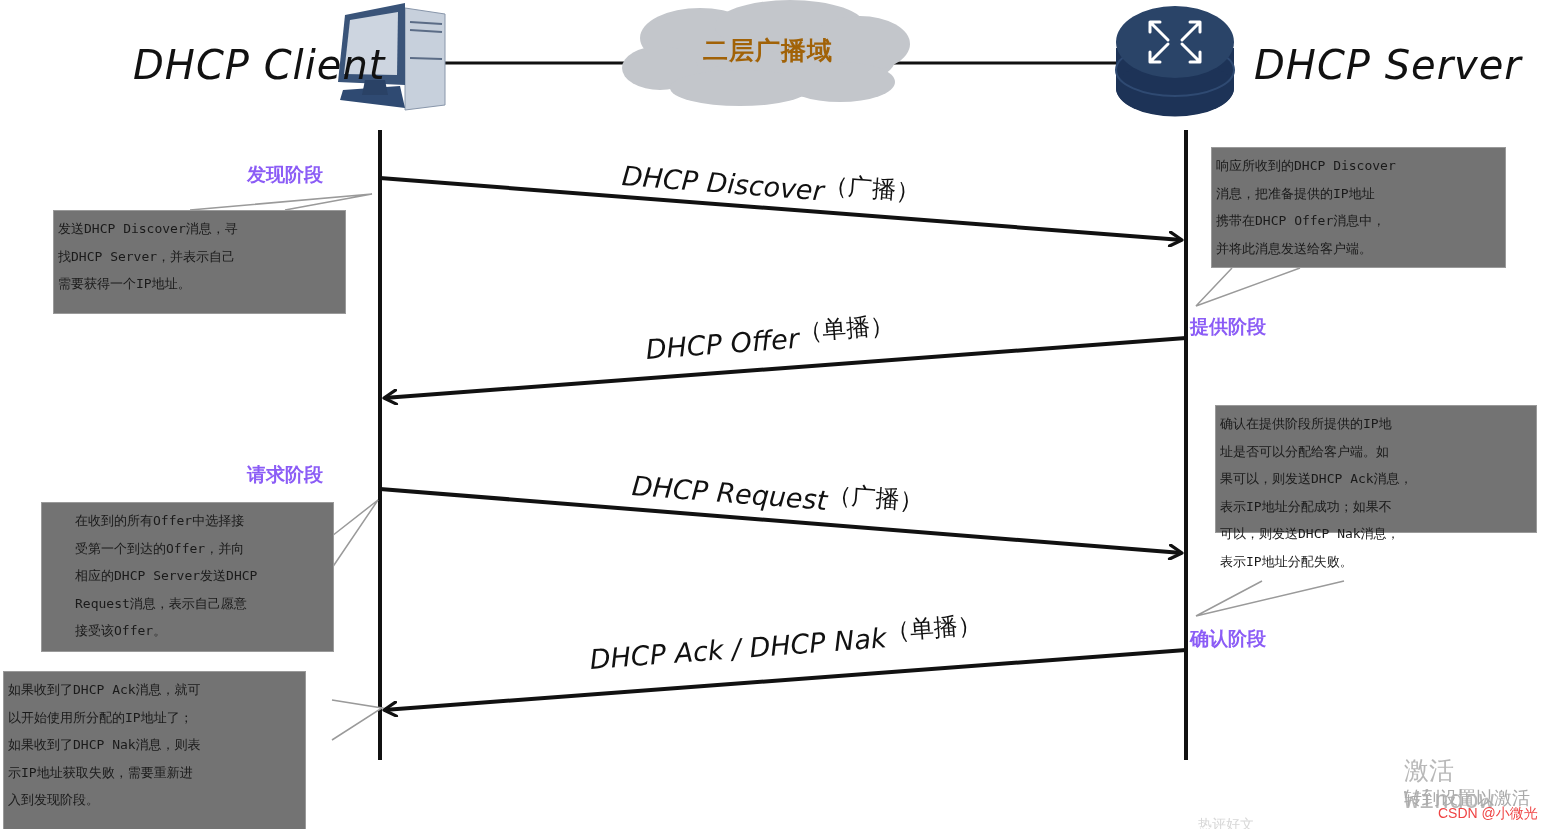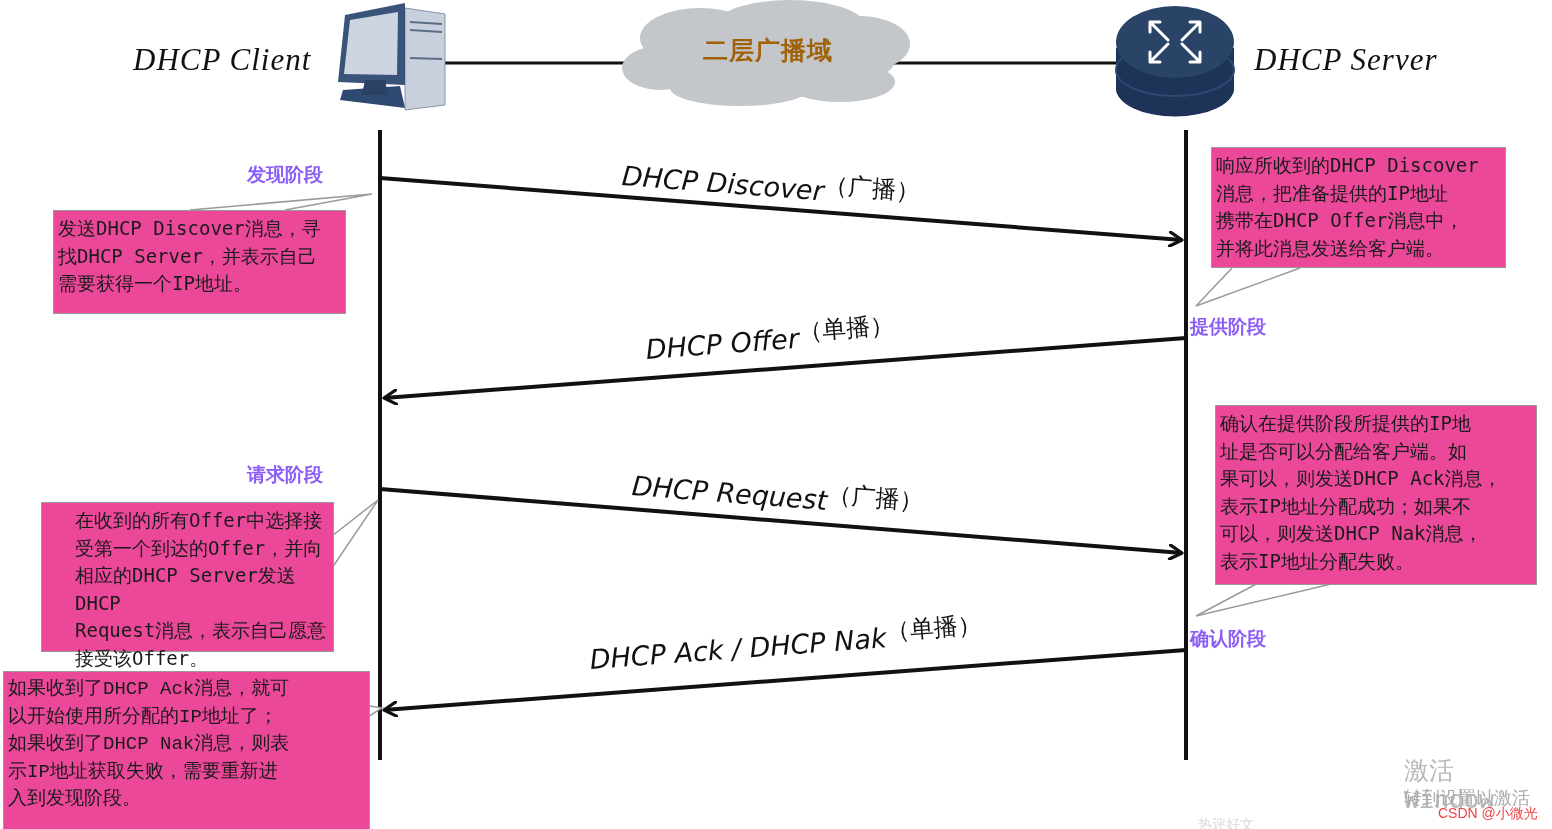"DHCP Client" .node-label { font-family: Liberation Serif, serif -> none; font-size: 31px -> 40px }
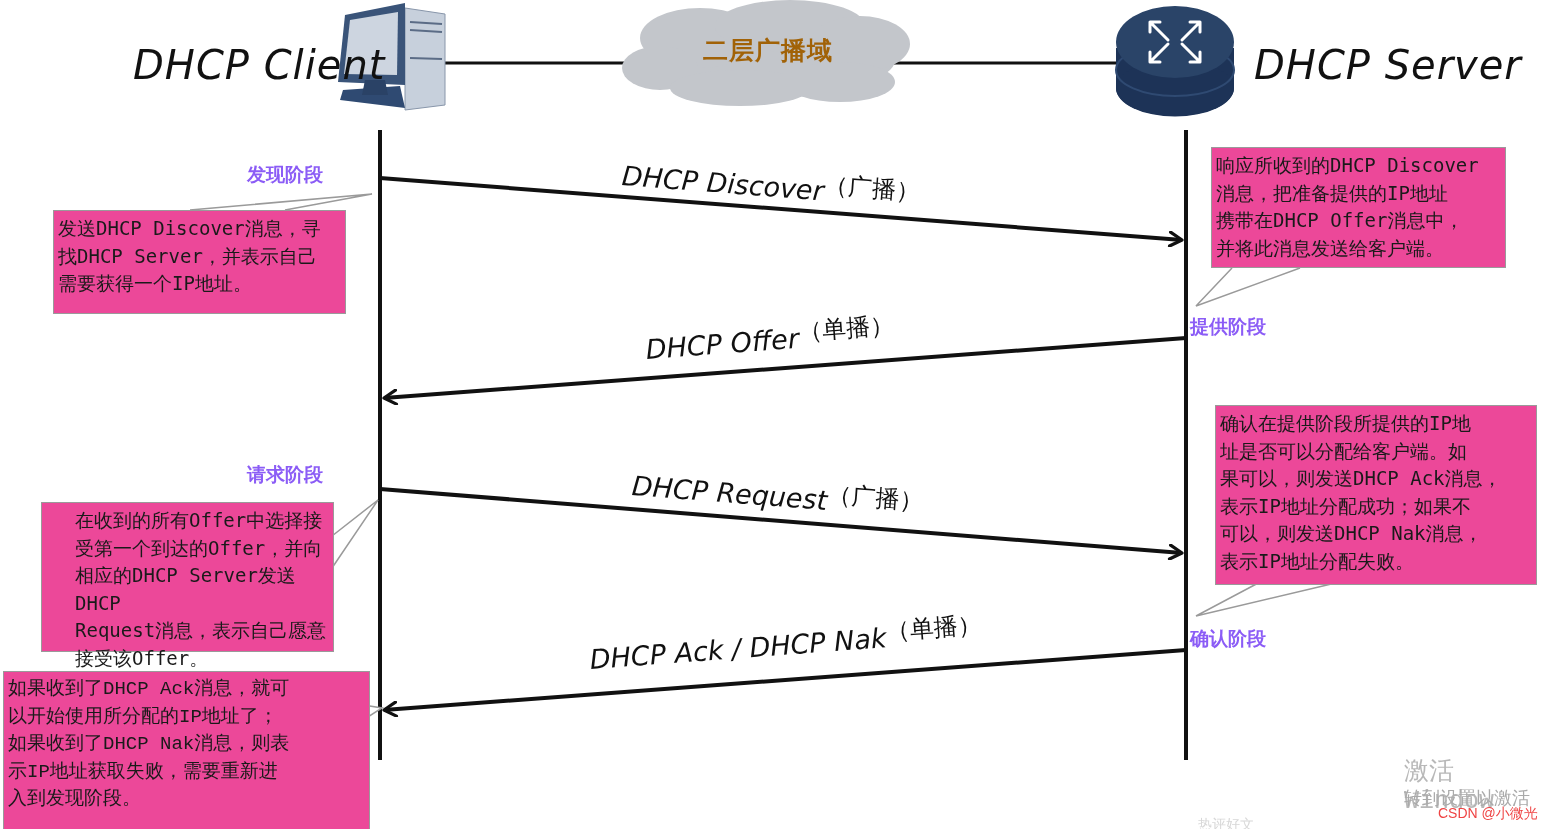"响应所收到的DHCP Discover" .note { background: #ec4899 -> #737373; font-size: 19px -> 13px }
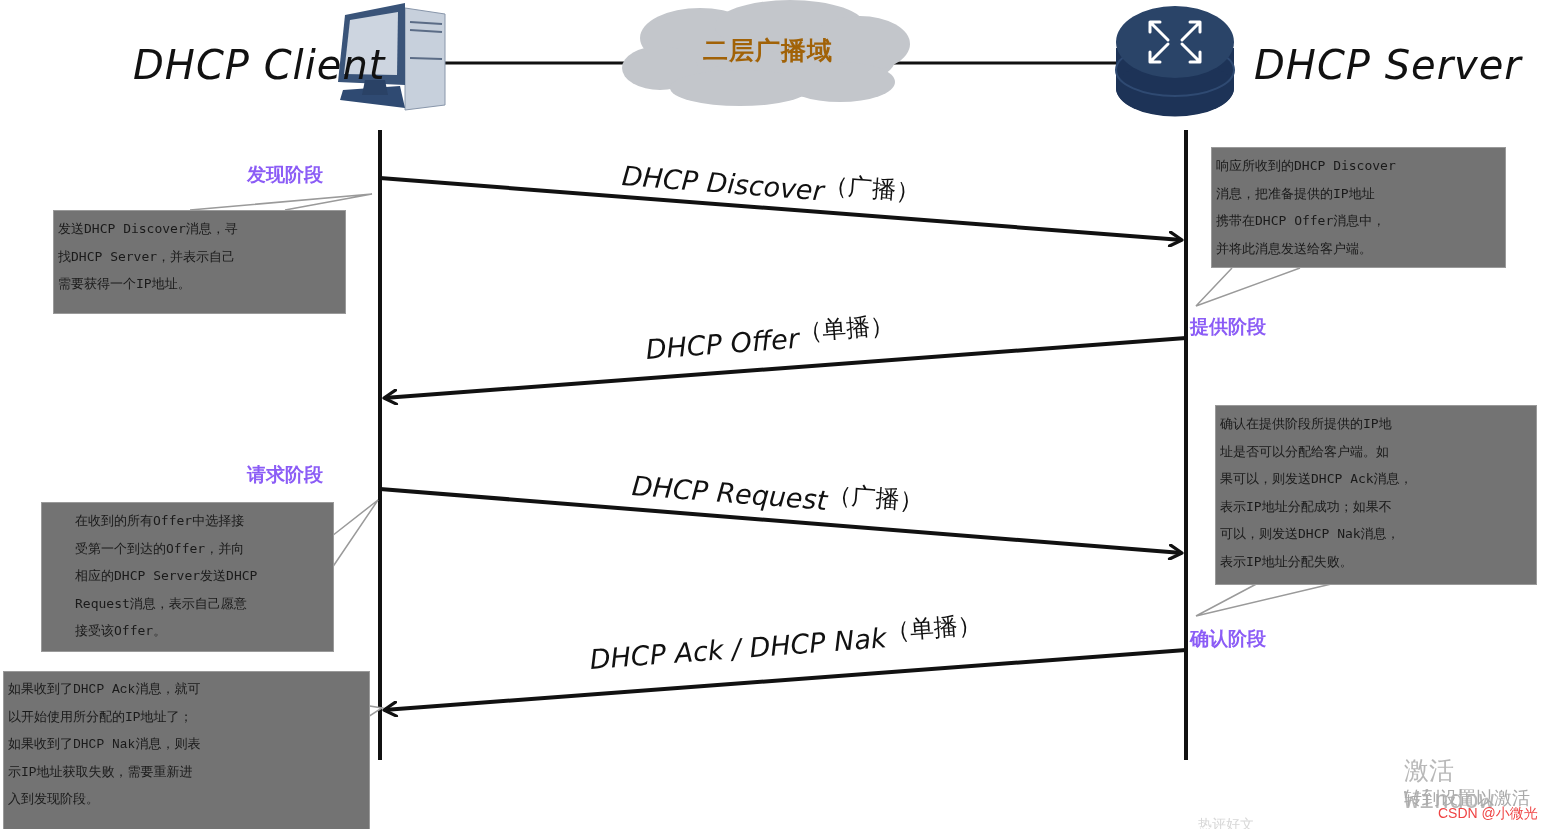"确认在提供阶段所提供的IP地" div.note { height: 180px -> 128px }
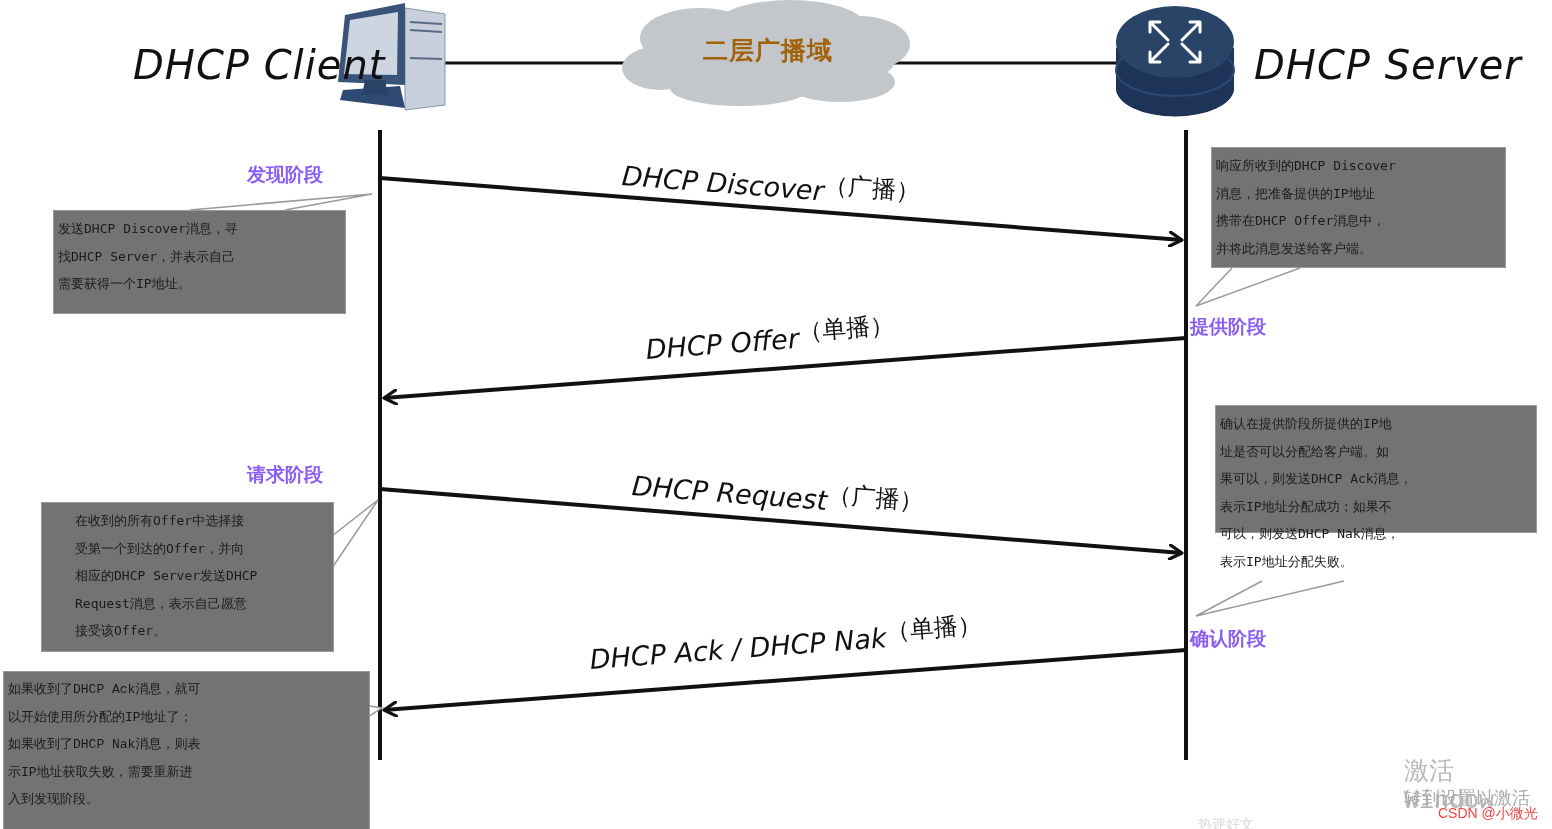"如果收到了DHCP Ack消息，就可" div.note { font-family: Liberation Mono, monospace -> none; width: 367px -> 303px }
